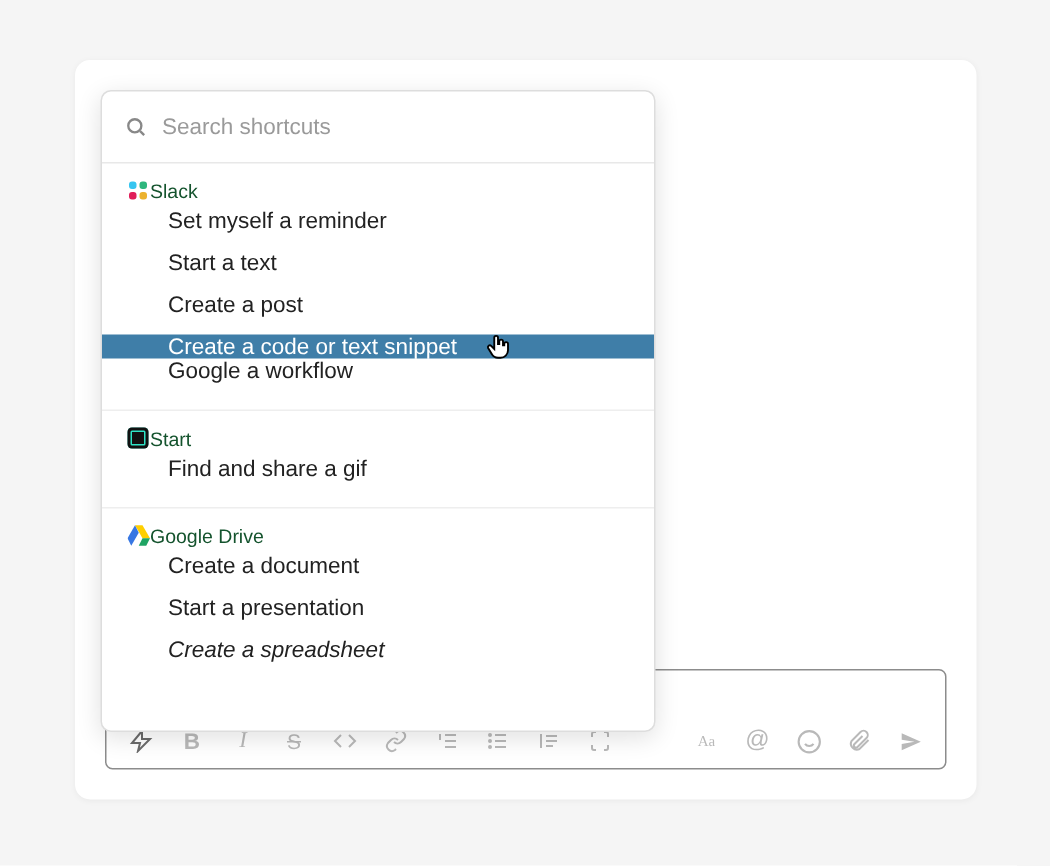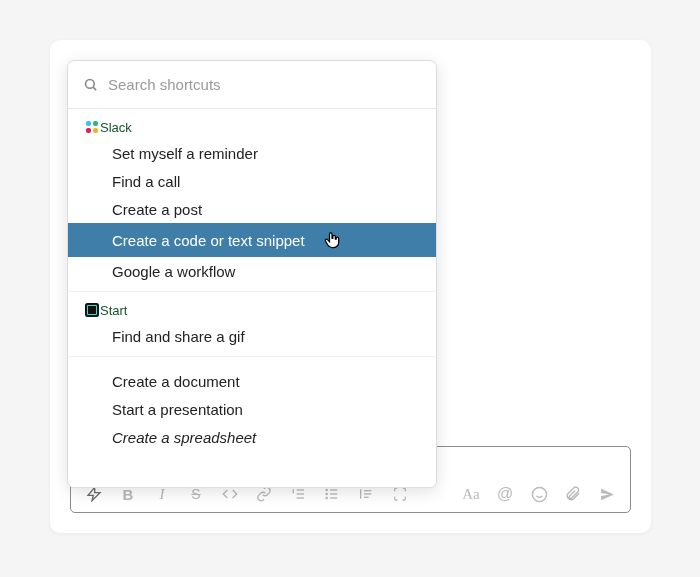"Set myself a reminder" .item { align-items: center -> flex-start }
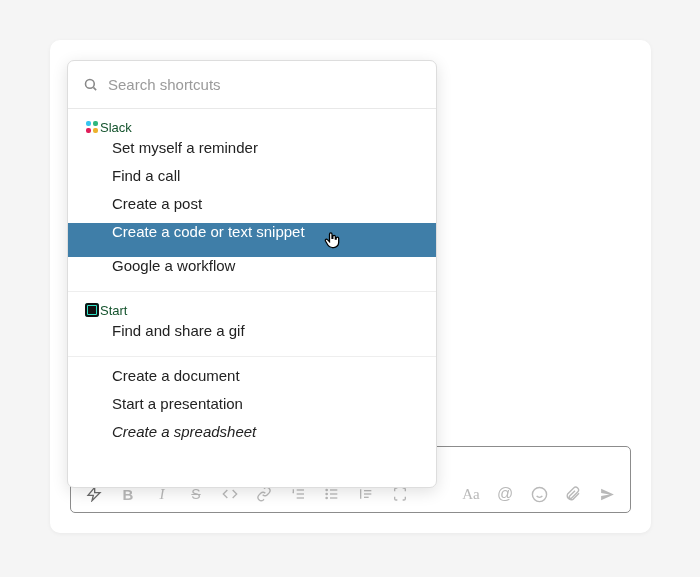"Find a call" span { text: Find a call -> Start a text }
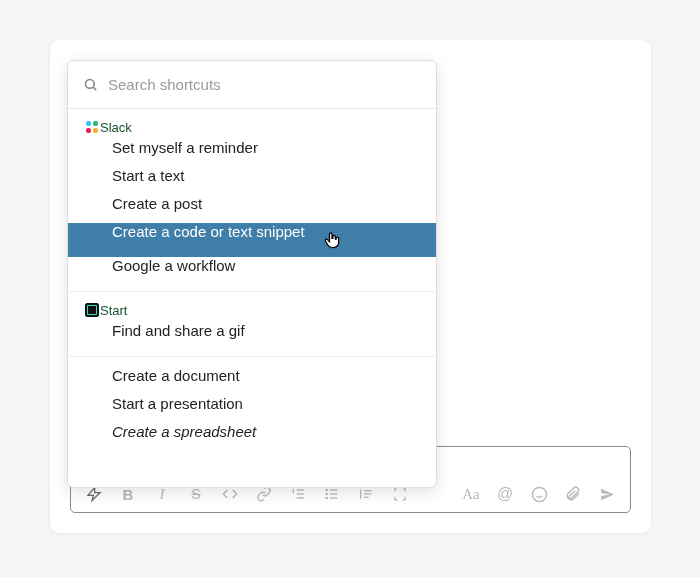"Create a code or text" .item.selected { height: 34px -> 16px }
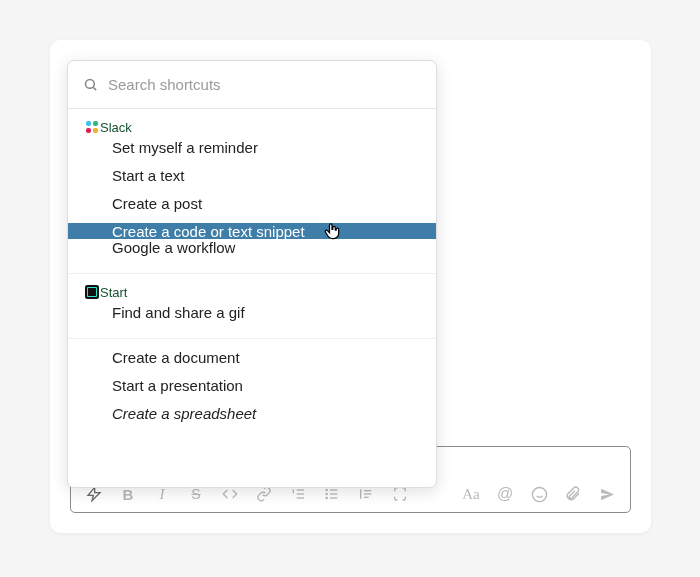"Google Drive" div.section-head { html: none -> <div> <span> <svg> <polygon></polygon> <polygon></polygon> <polygon></polygon> </svg> </span> <span>Google Drive</span> </div> }
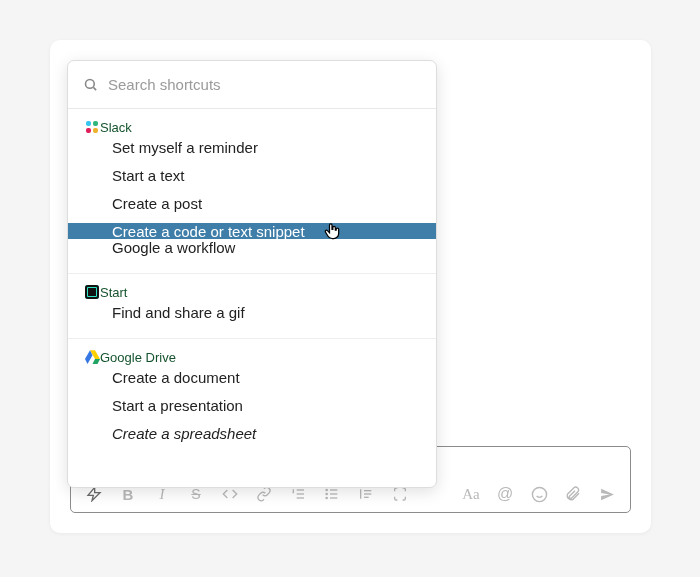"Aa" span { font-size: 15px -> 10px }
